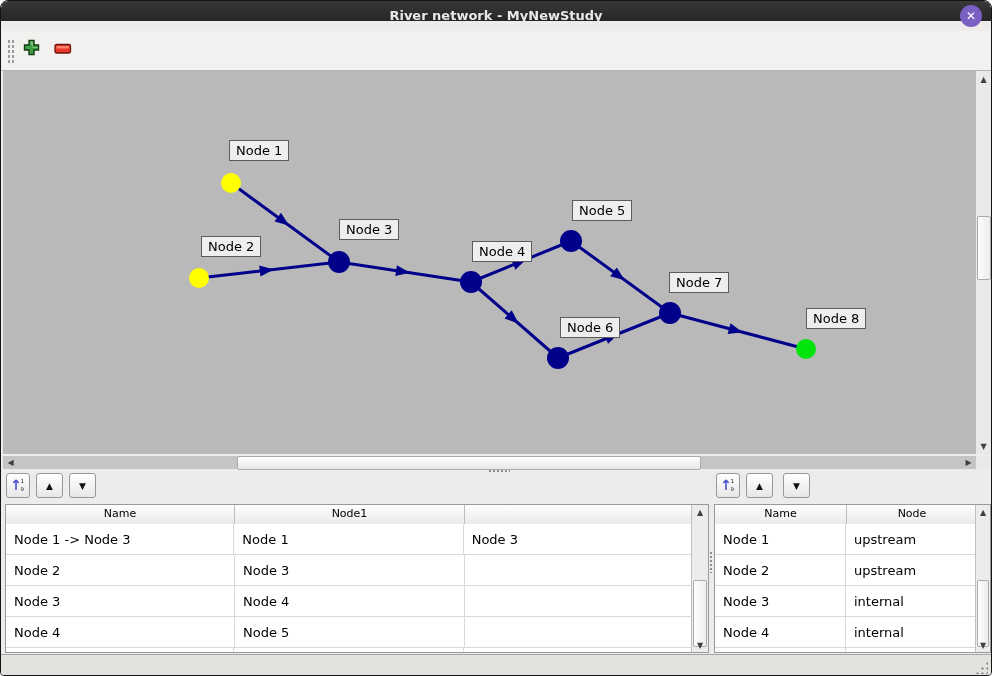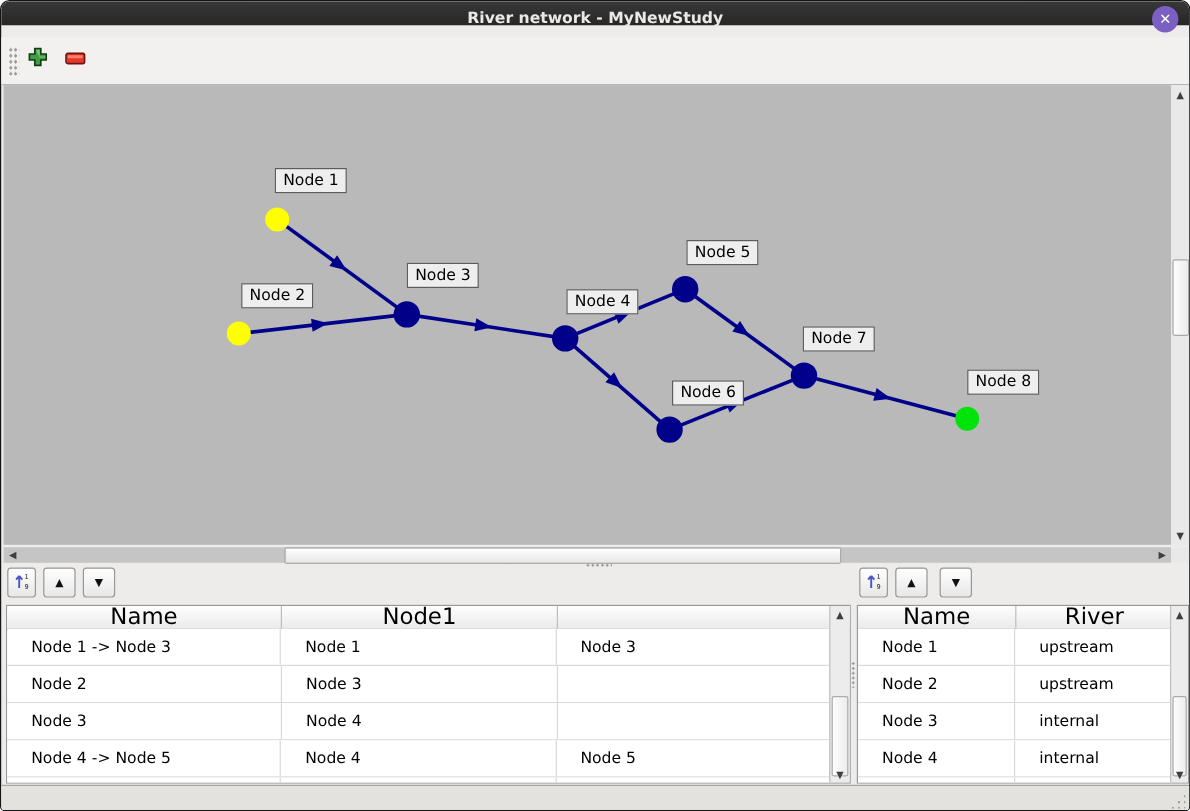"Name" .th { font-size: 19px -> 11px }
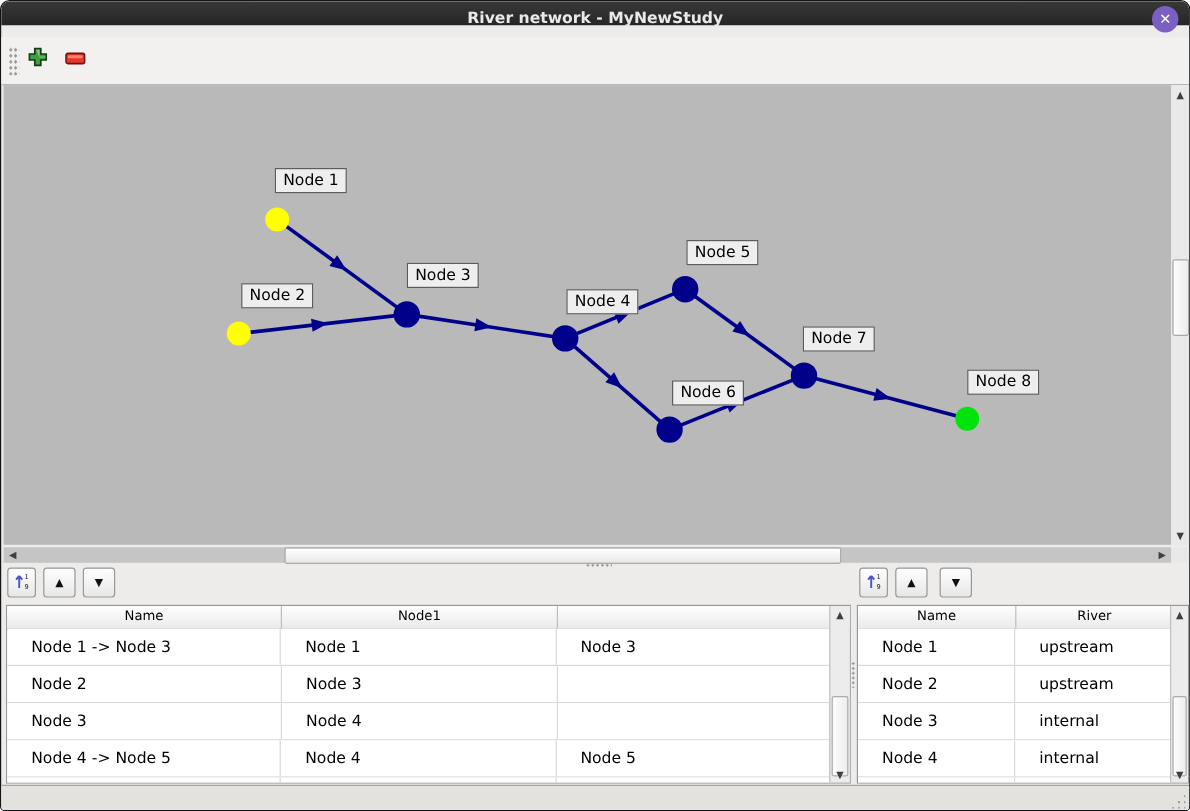"River" div.th { text: River -> Node }
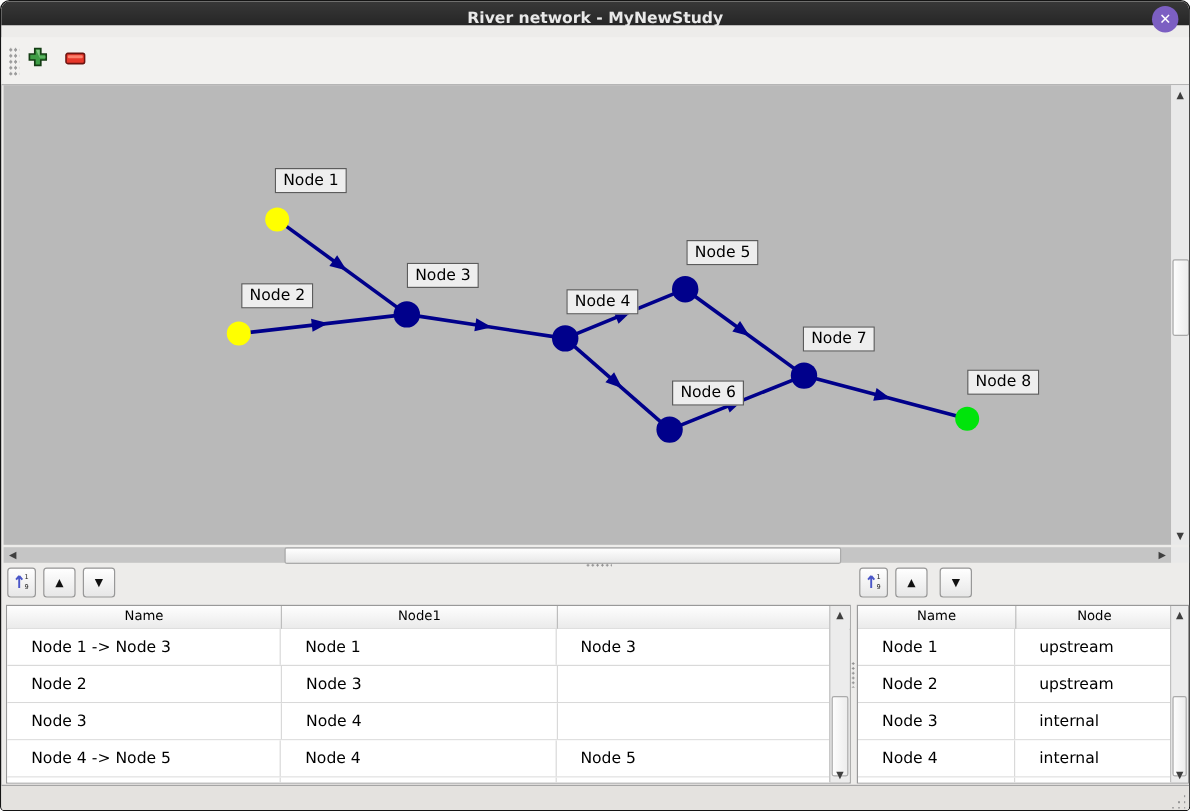"Node 1 -> Node 3" .td { padding-left: 20px -> 8px }
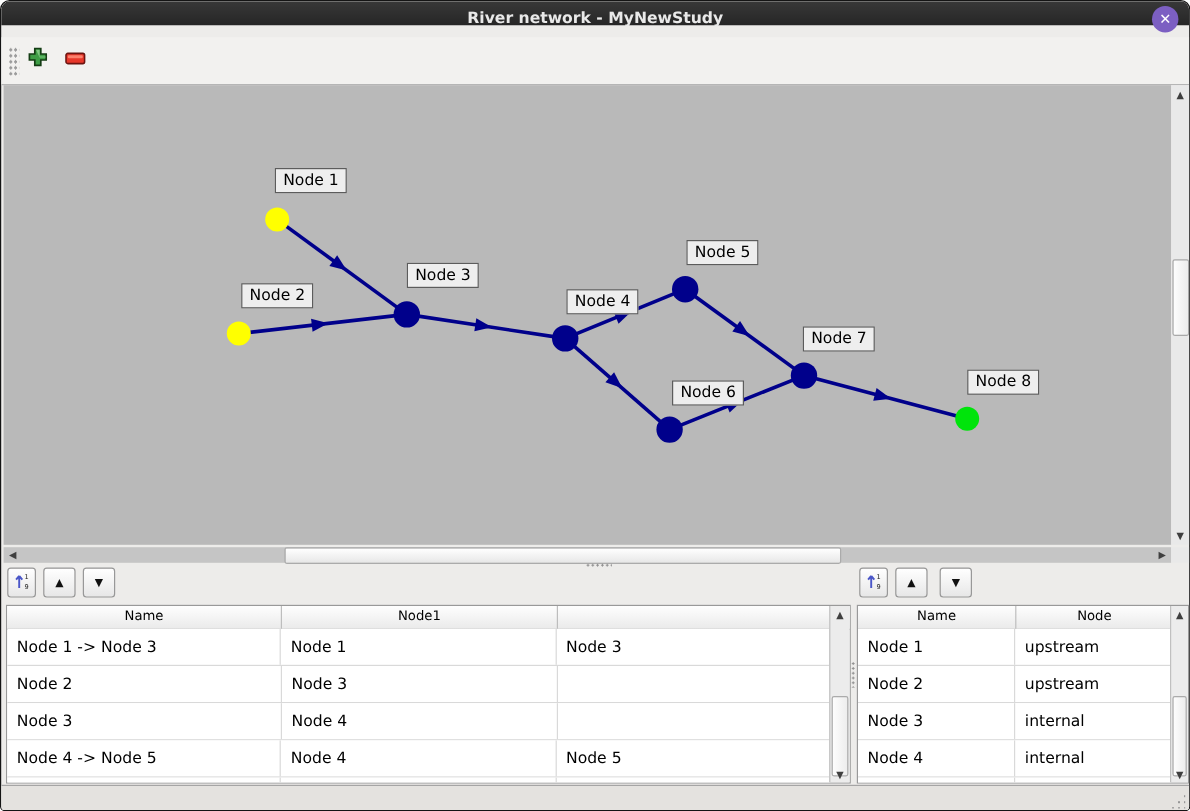"Node 4 -> Node 5" div.td { html: <div>Node 4 -&gt; Node 5</div> -> none }
